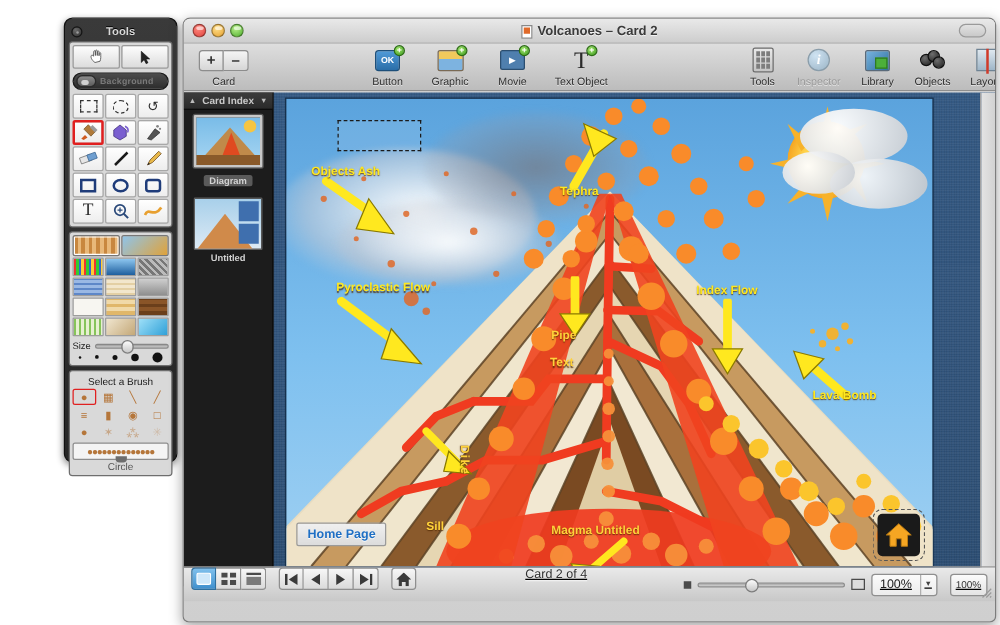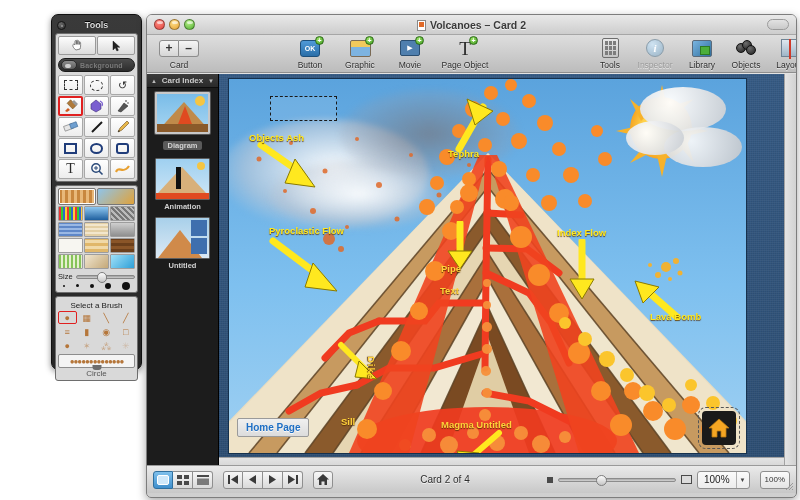"Page Object" span.lab { text: Page -> Text }
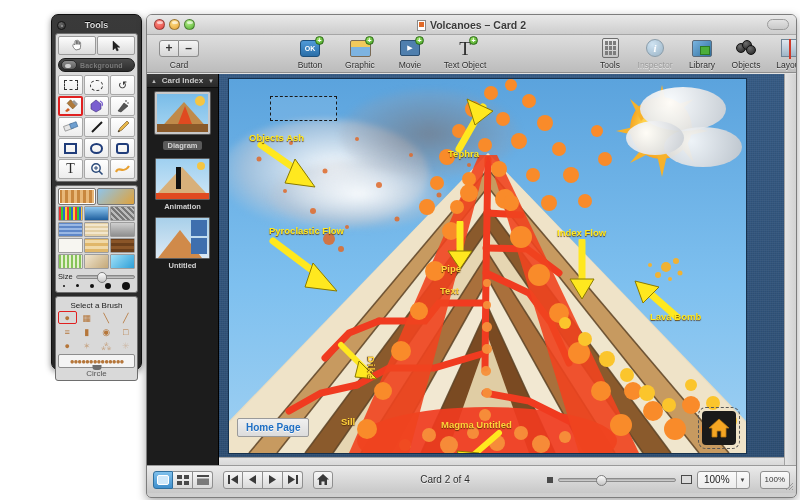"Animation" div.ci-item { html: <div> <div> <div></div> <div></div> <div></div> <div></div> </div> <div>Animation</div> </div> -> none }
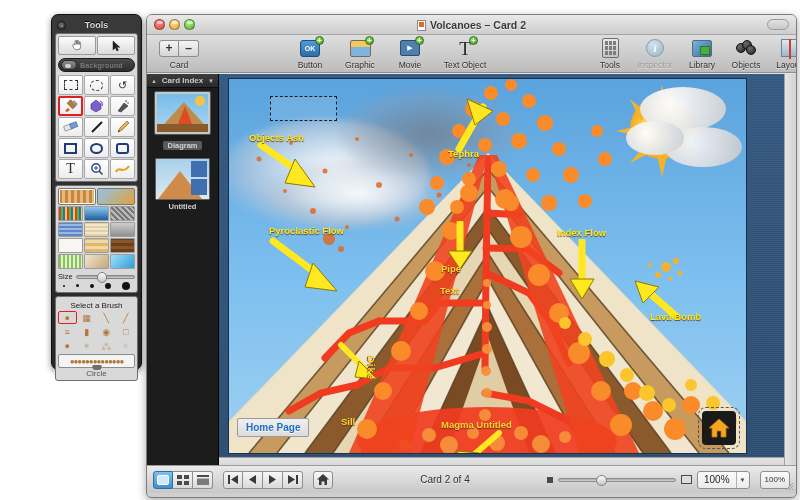"Card 2 of 4" #statusbar { align-items: center -> none; bottom: 4px -> 16px; text-decoration: none -> underline }
